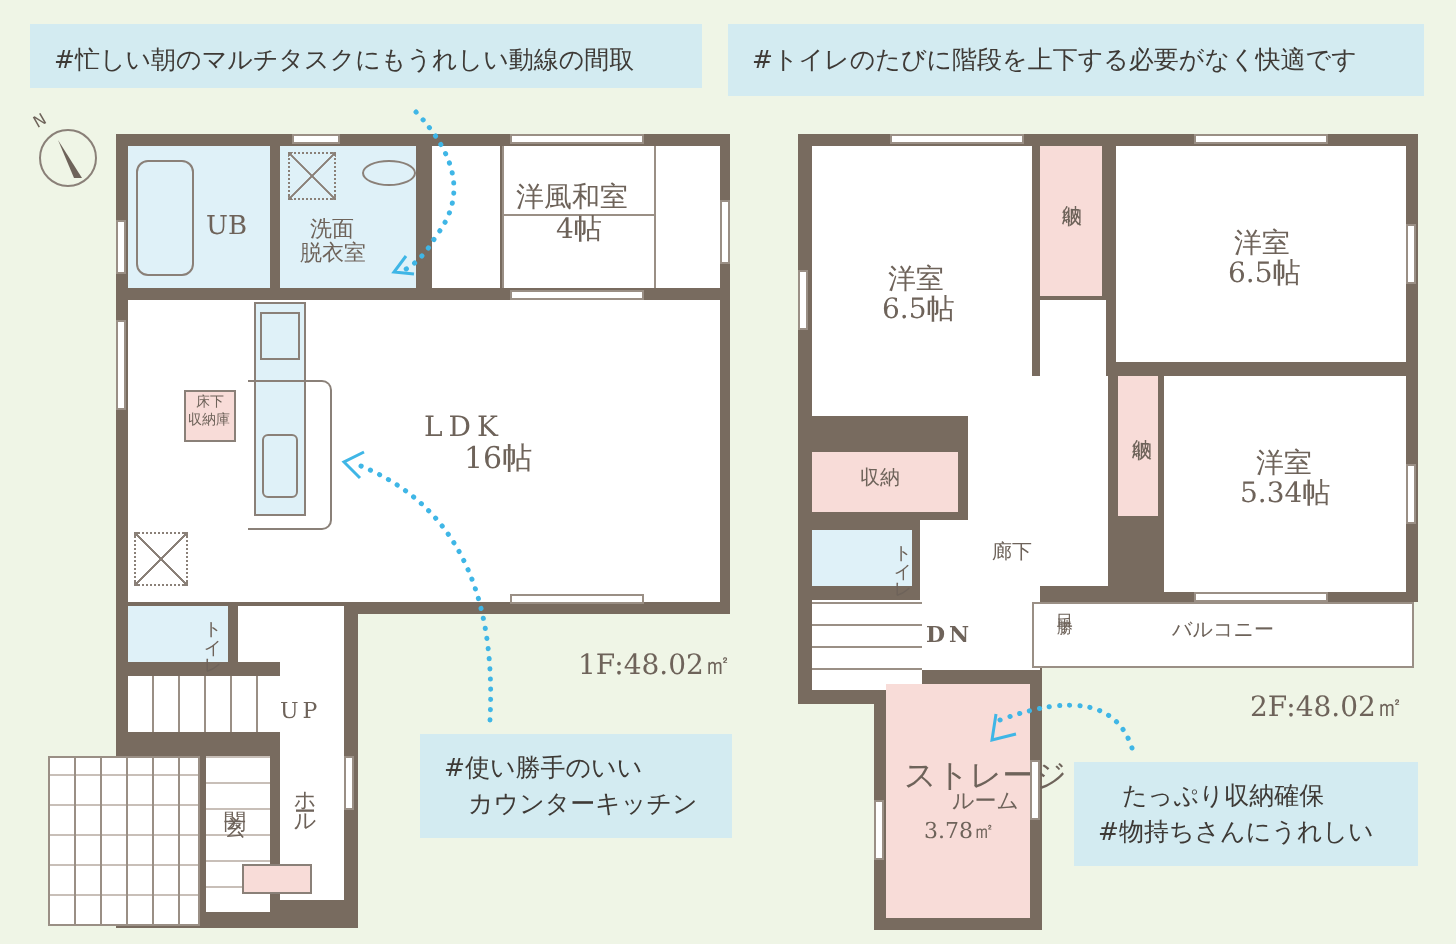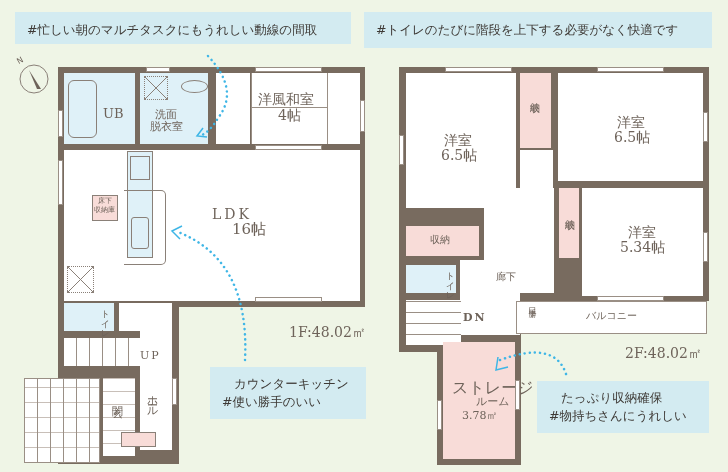"カウンターキッチン" div { order: before "#使い勝手のいい" -> after "#使い勝手のいい" }
